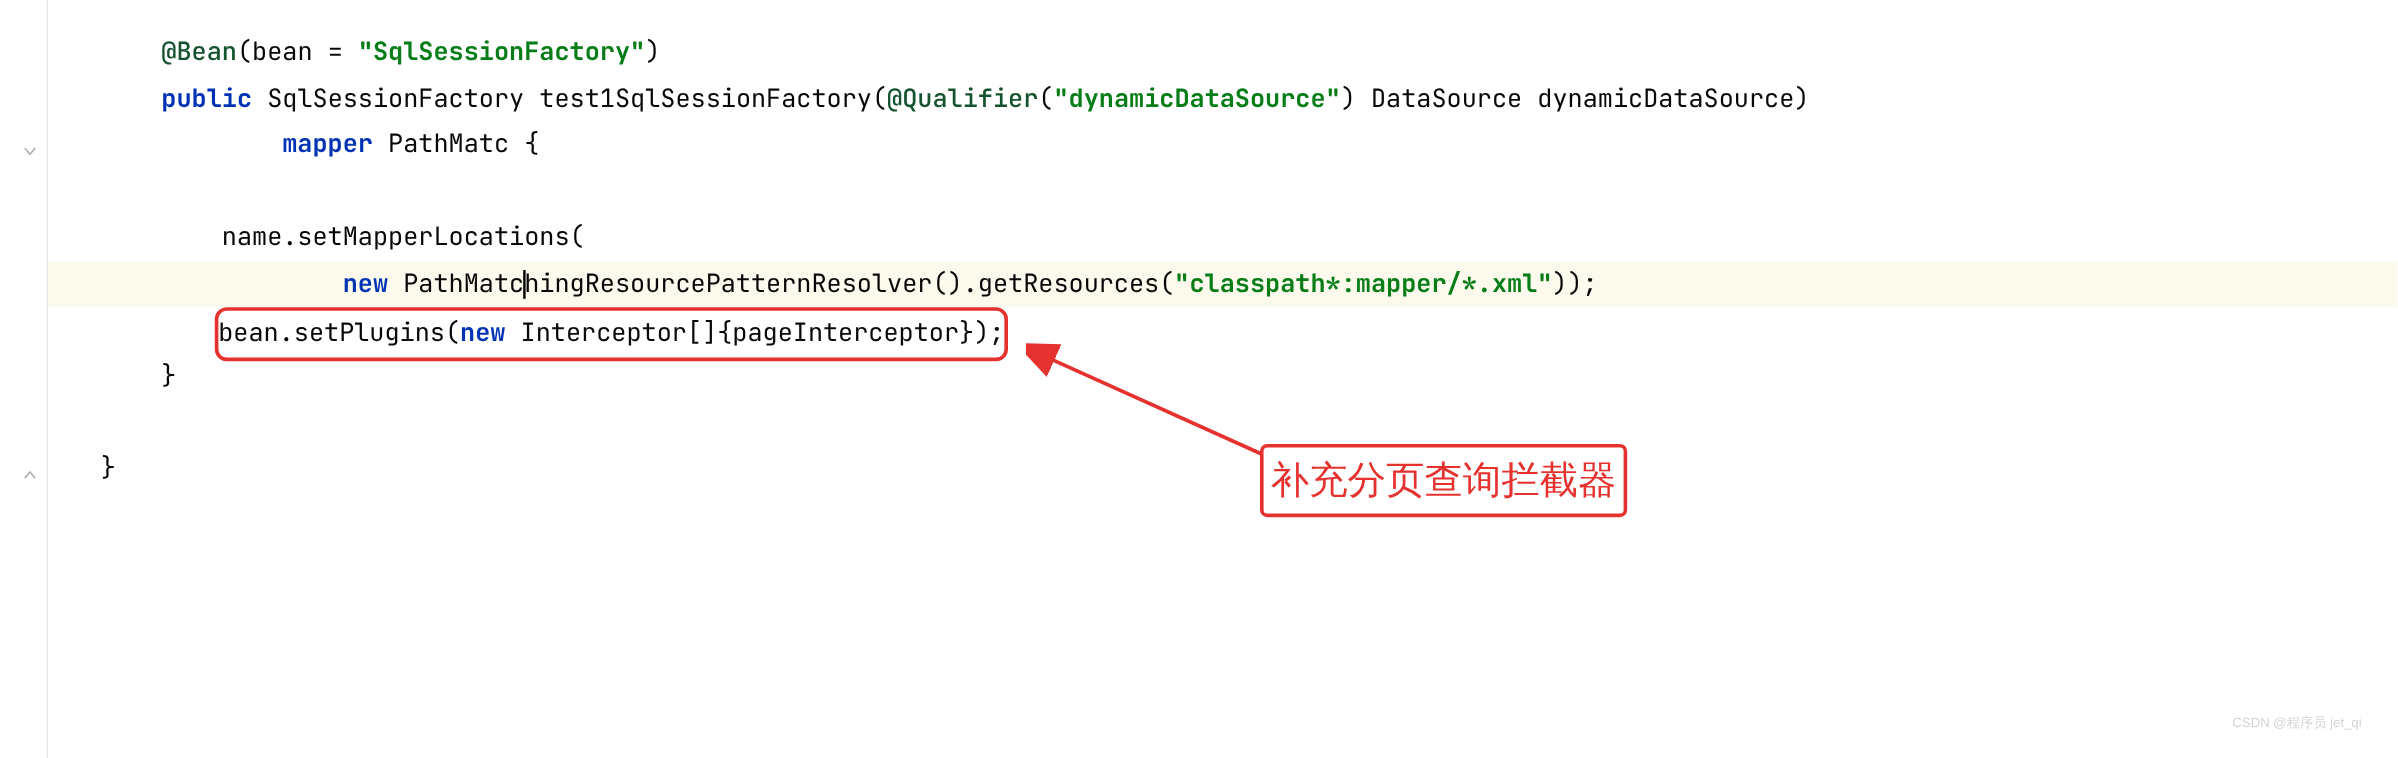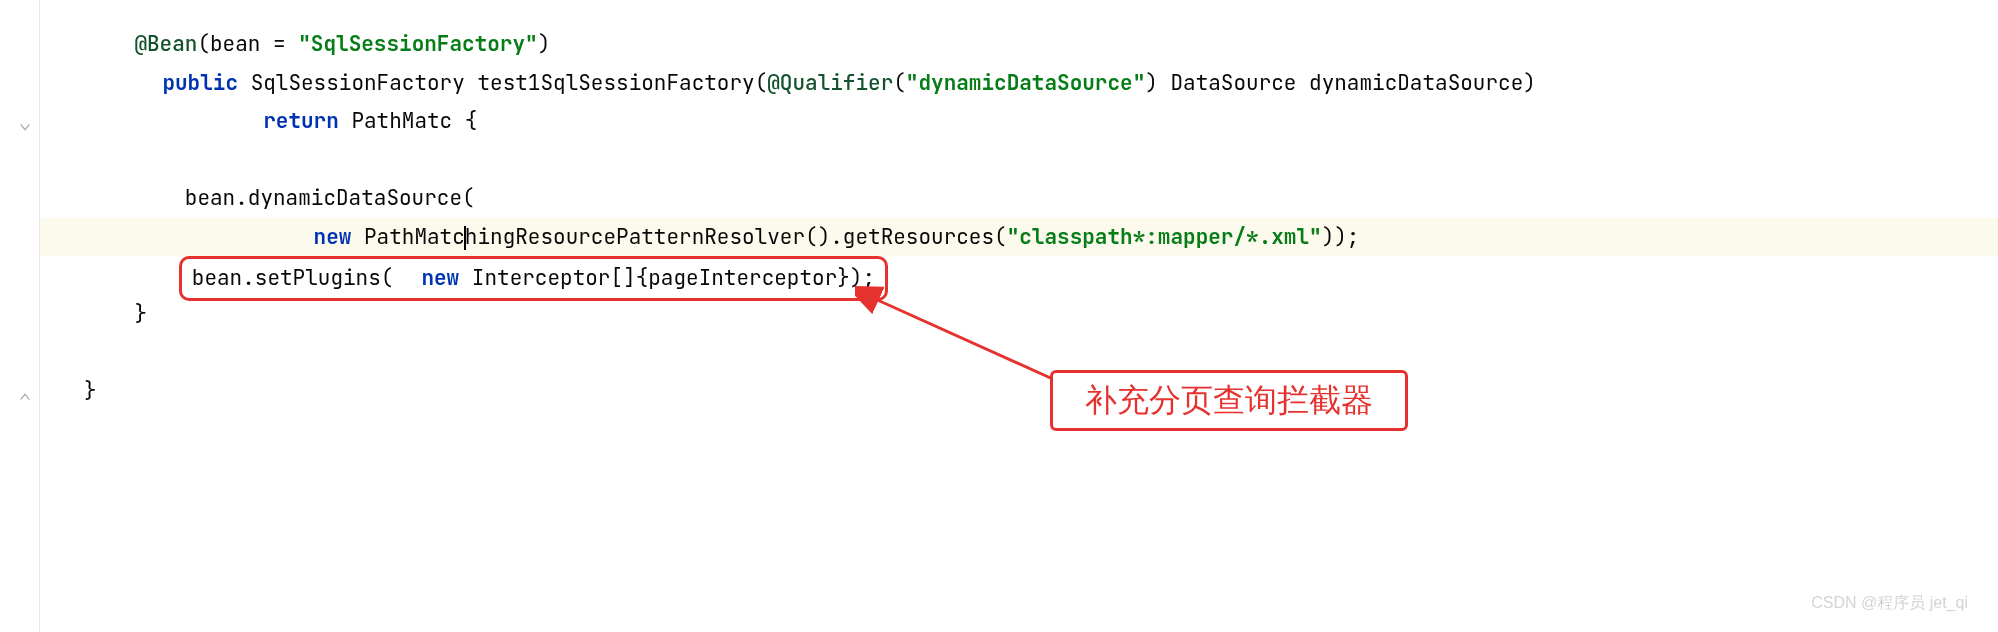"public" .kw-keyword { margin-left: 28px -> none }
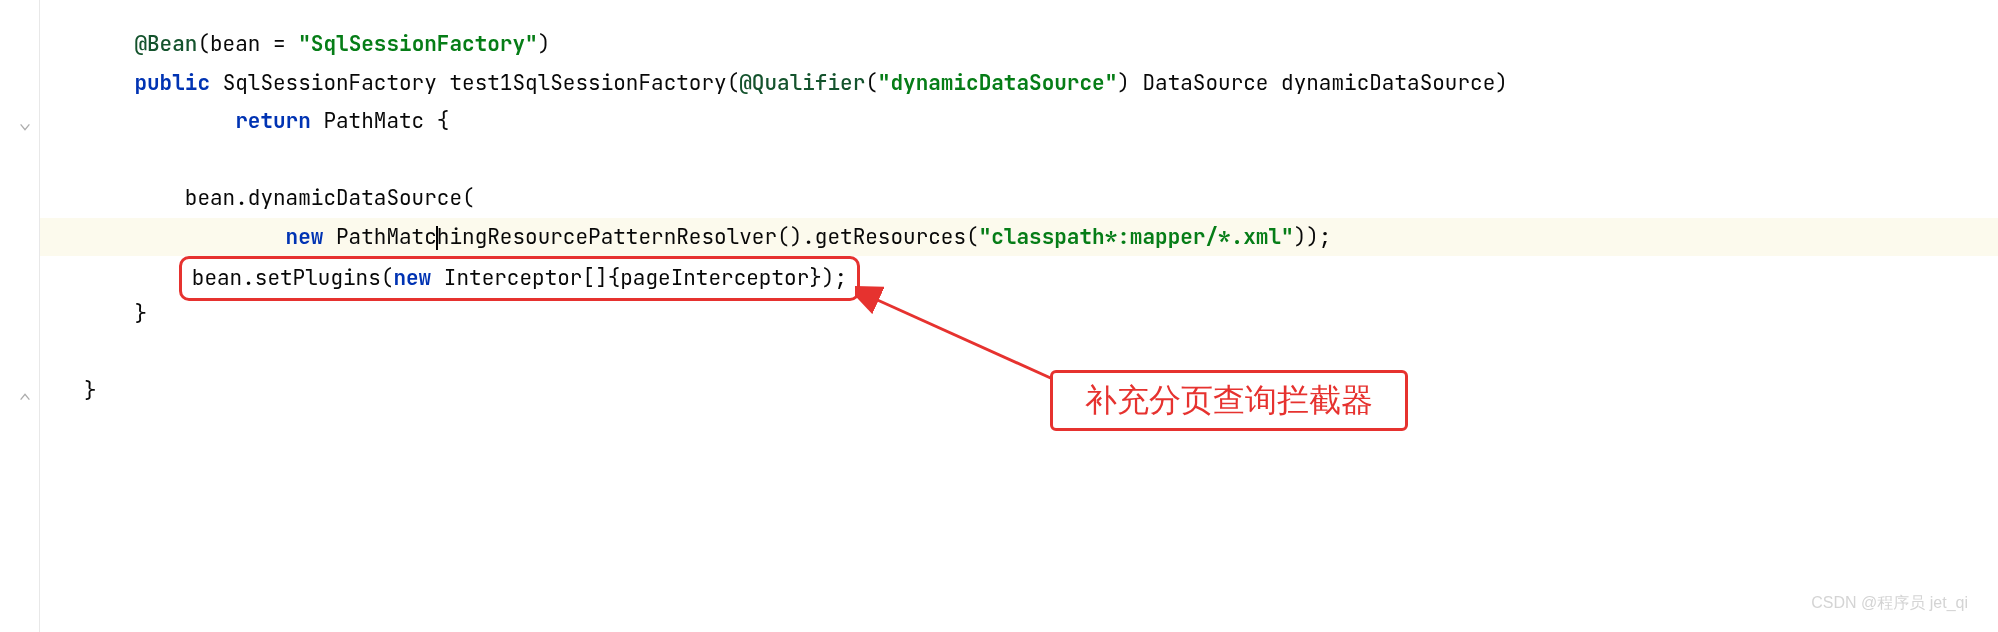"return" span.kw-keyword { text: return -> mapper }
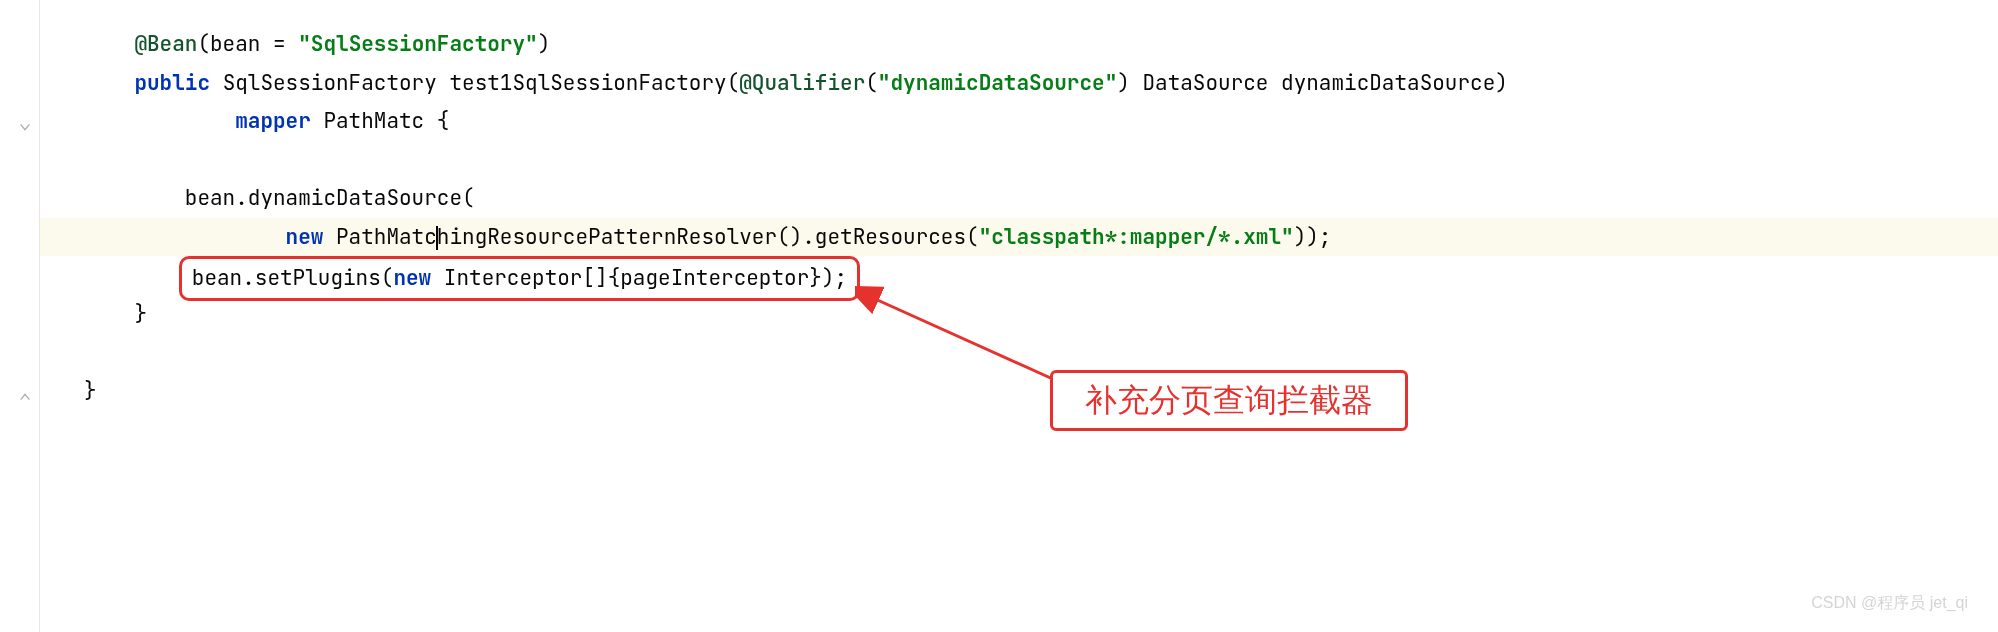"bean.dynamicDataSource(" span.kw-black { text: bean.dynamicDataSource -> name.setMapperLocations }
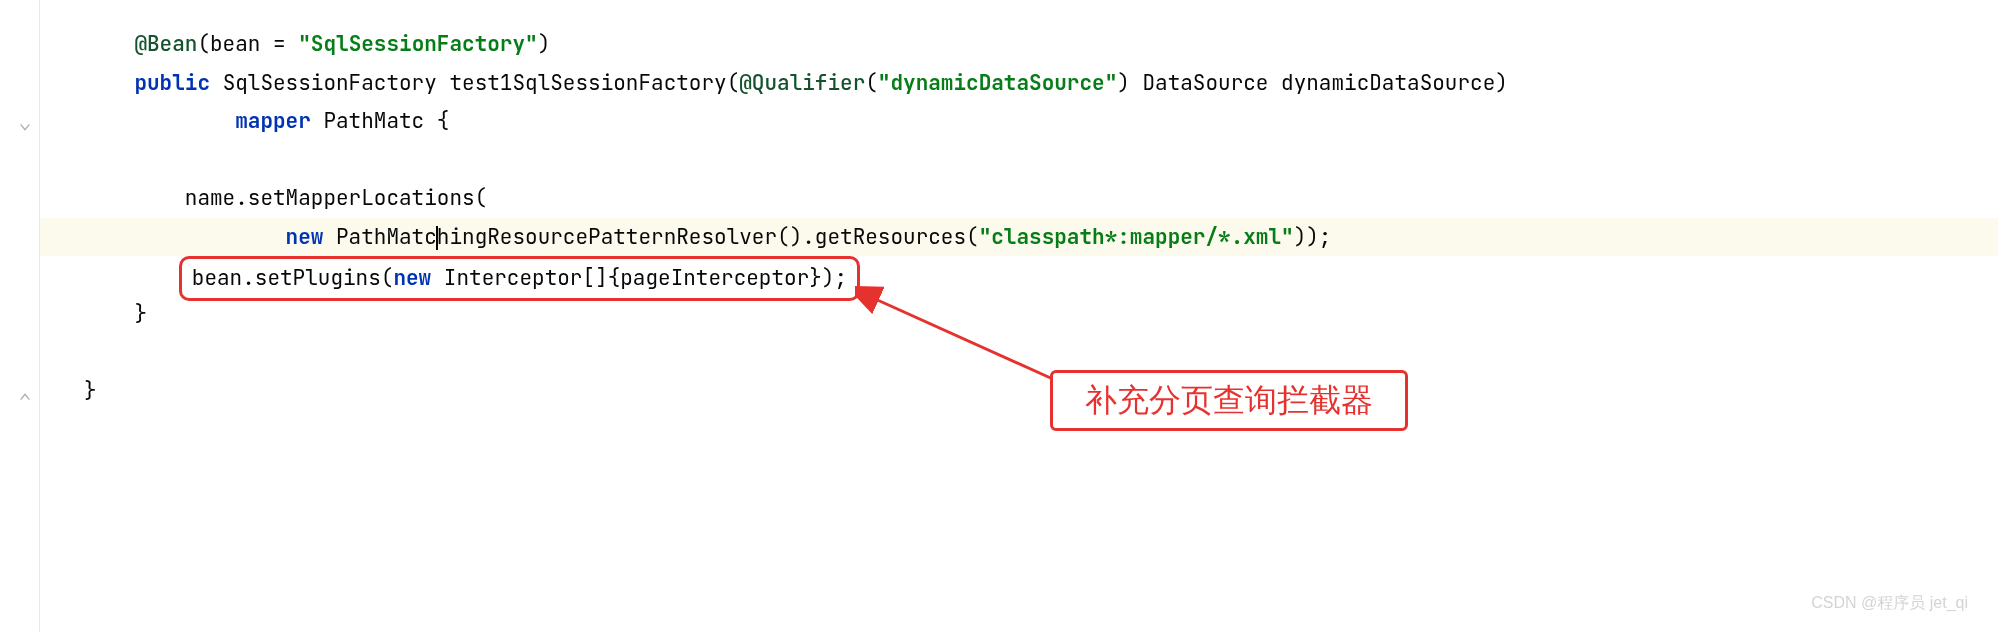"bean.setPlugins(new" .box-highlight { padding: 0 10px -> 0 0 }
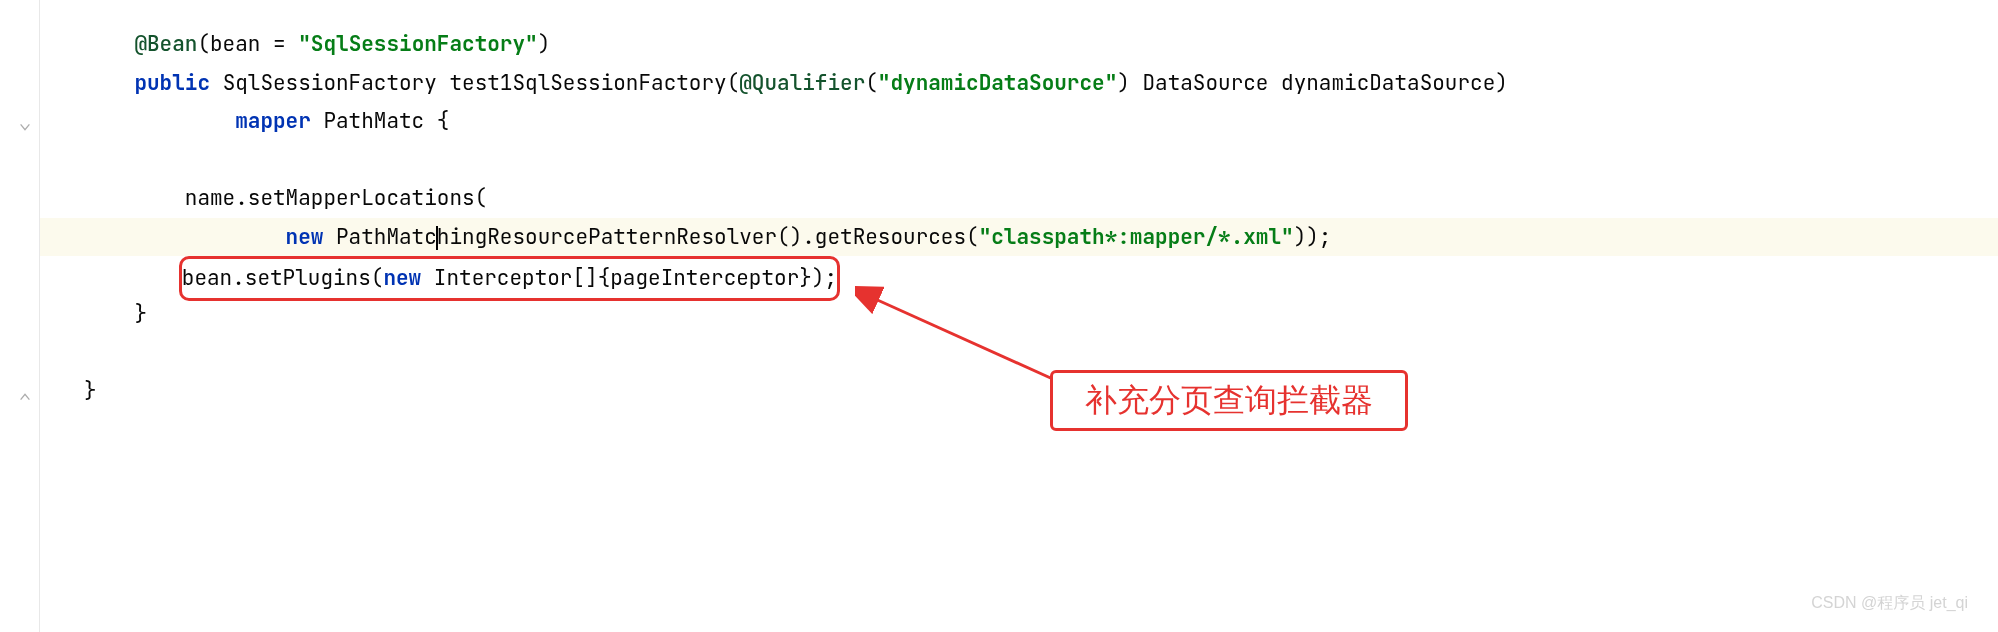"补充分页查询拦截器" .annotation-box { padding: 8px 32px -> 8px 6px }
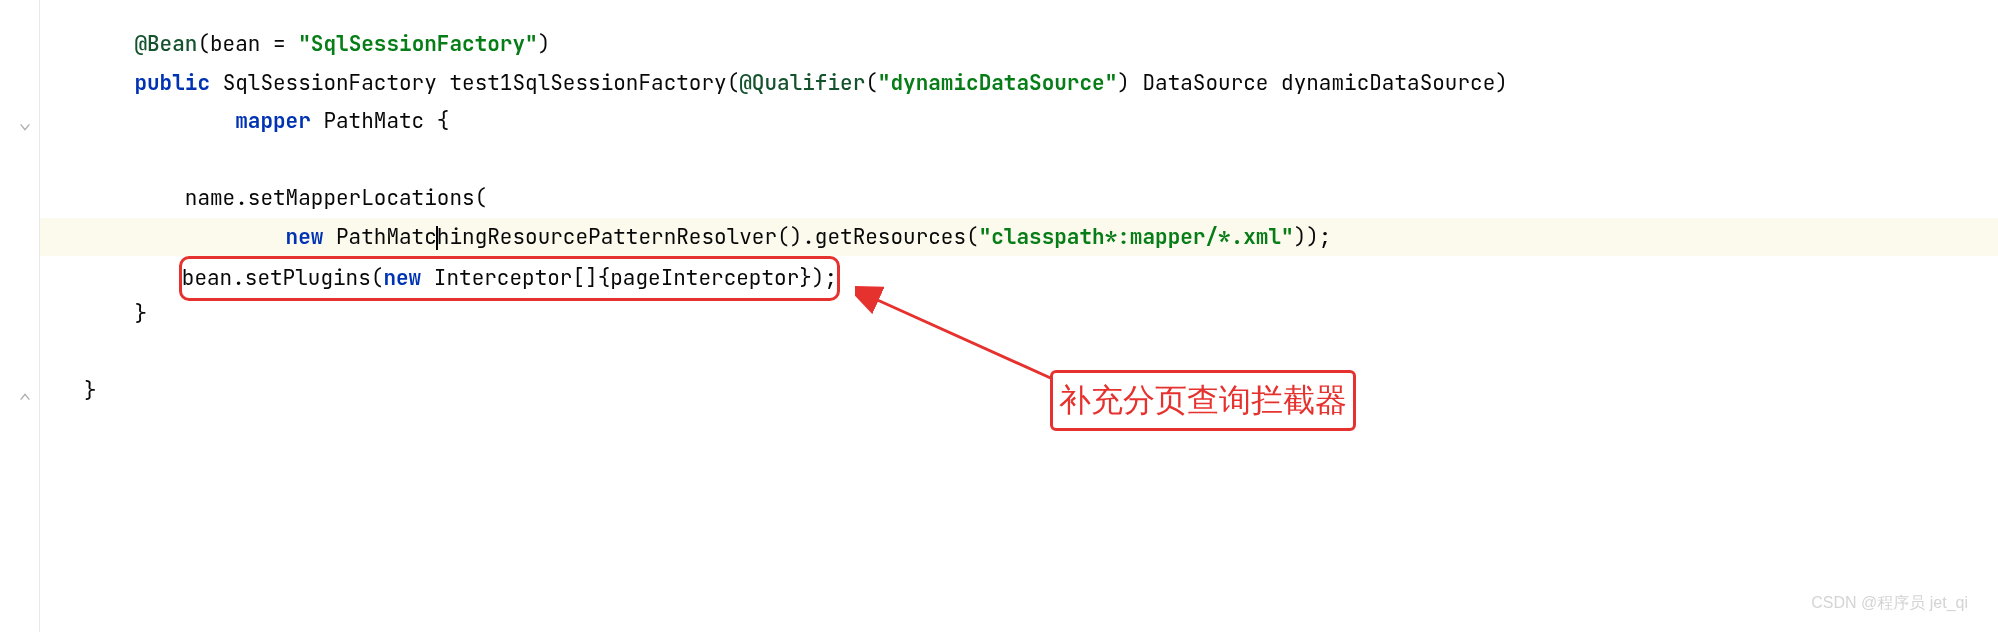"CSDN @程序员 jet_qi" .watermark { font-size: 16px -> 11px }
